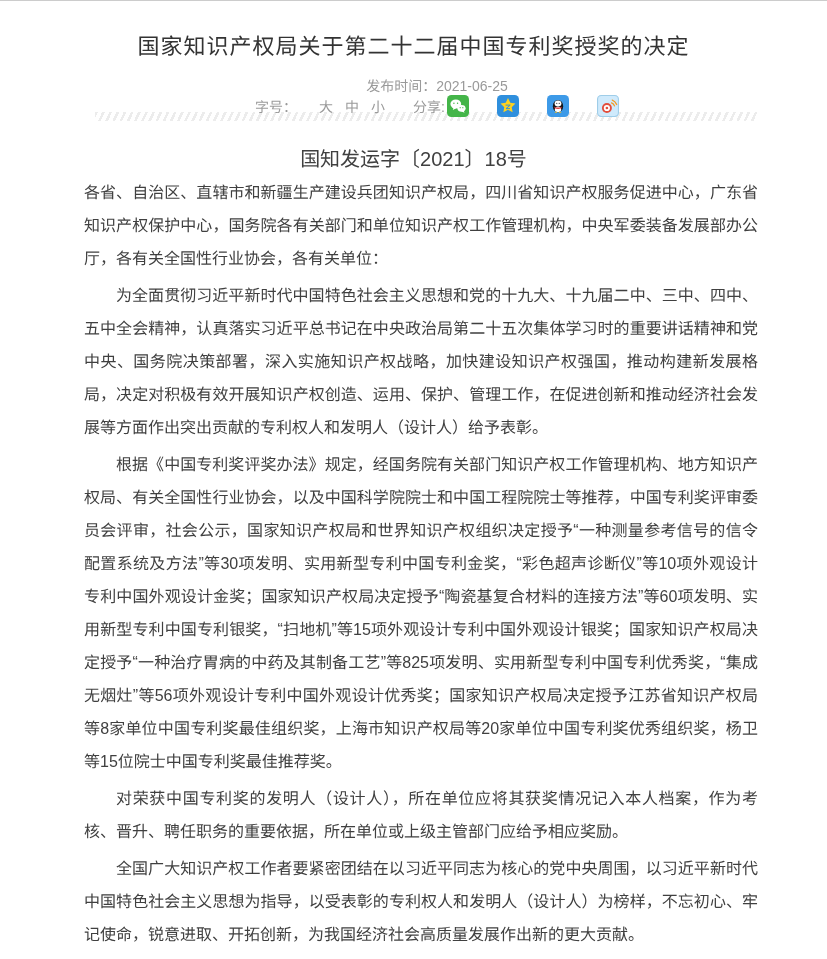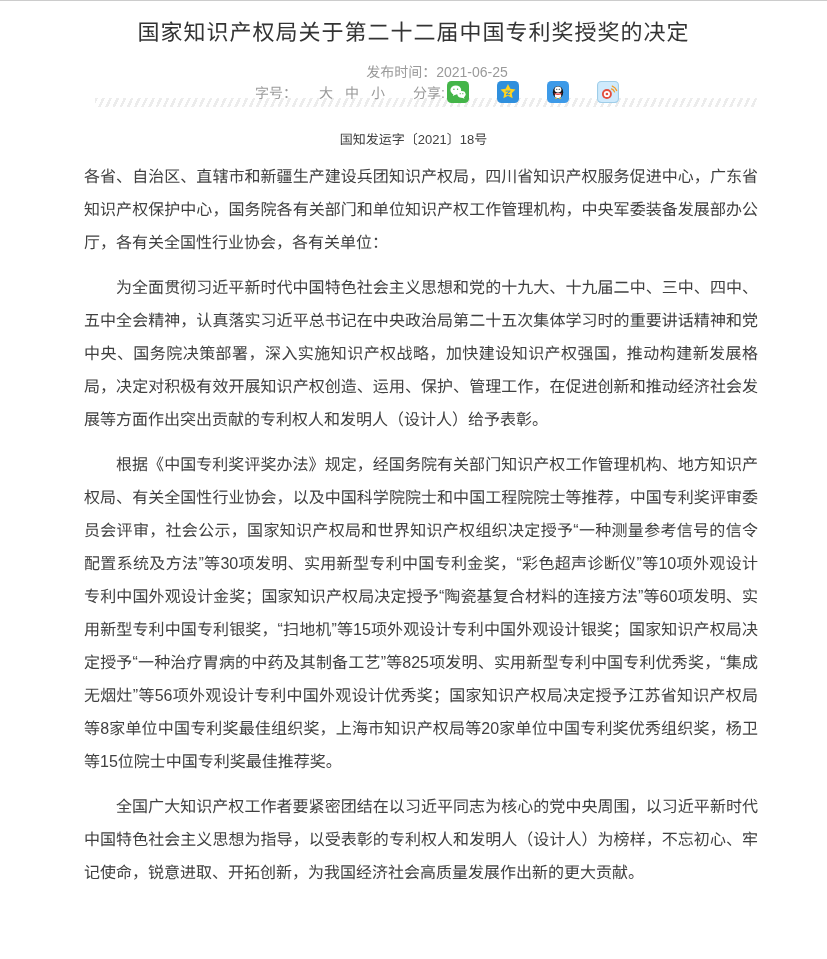"国家知识产权局关于第二十二届中国专利奖授奖的决定" .page-title { padding-top: 13px -> 27px }
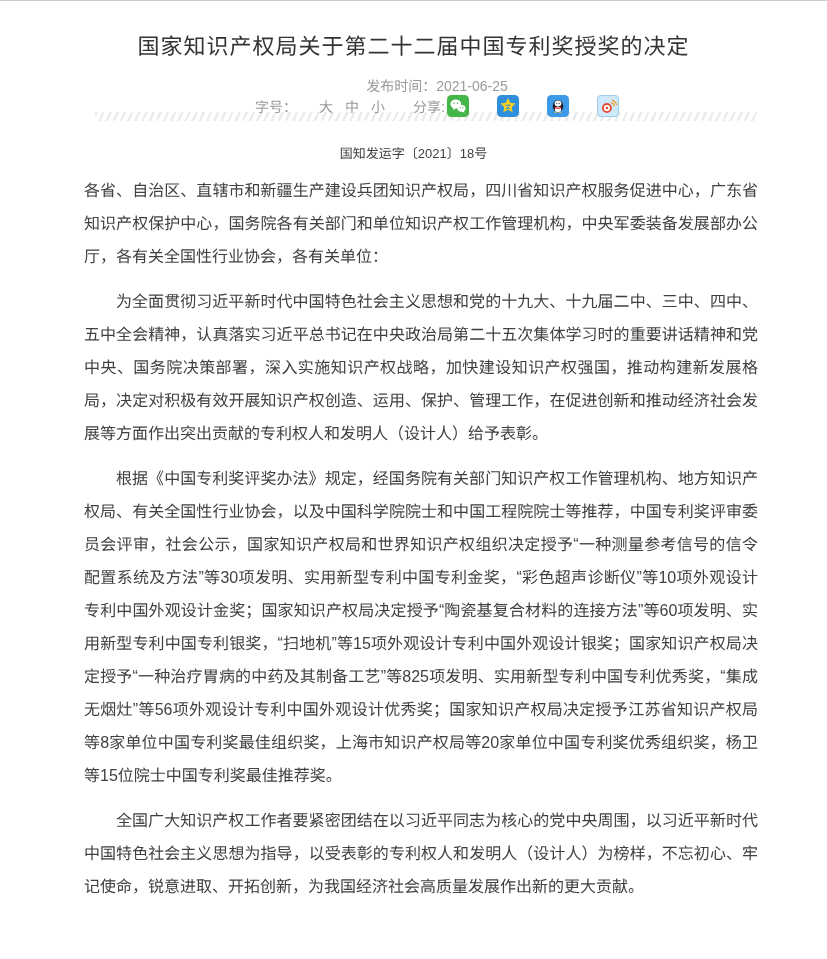"国知发运字〔2021〕18号" .doc-number { font-size: 13px -> 20px }
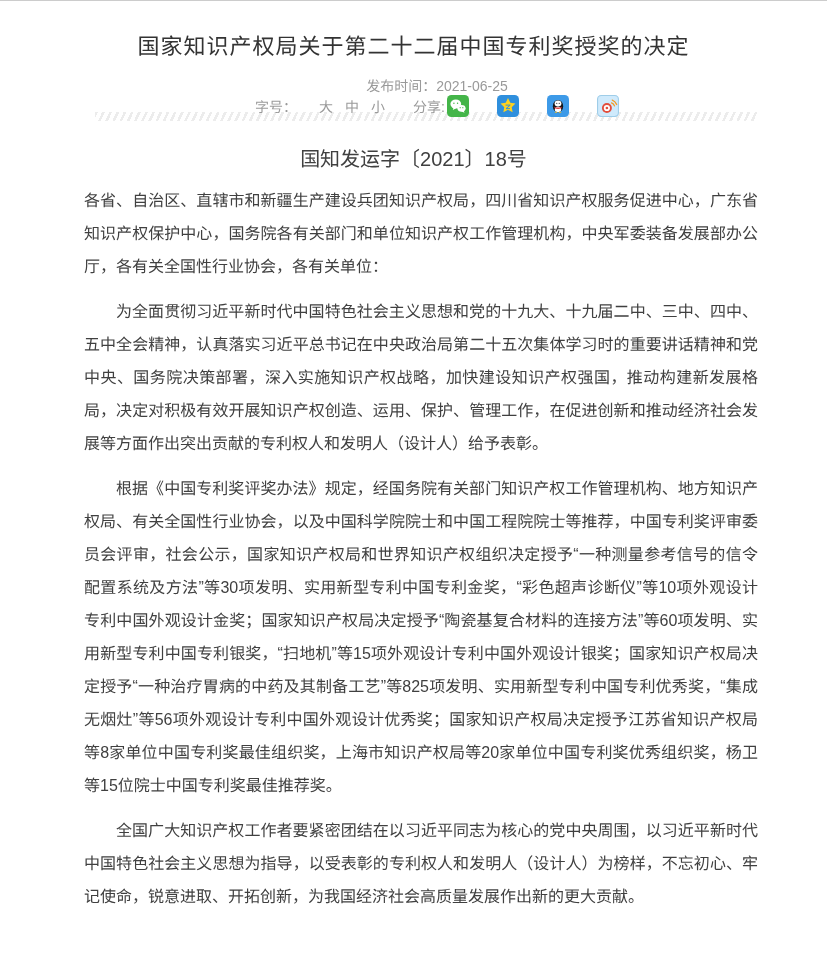"为全面贯彻习近平新时代中国特色社会主义思想和党的十九大、十九届二中、三中、四中、" .content p { margin-top: 12px -> 4px }
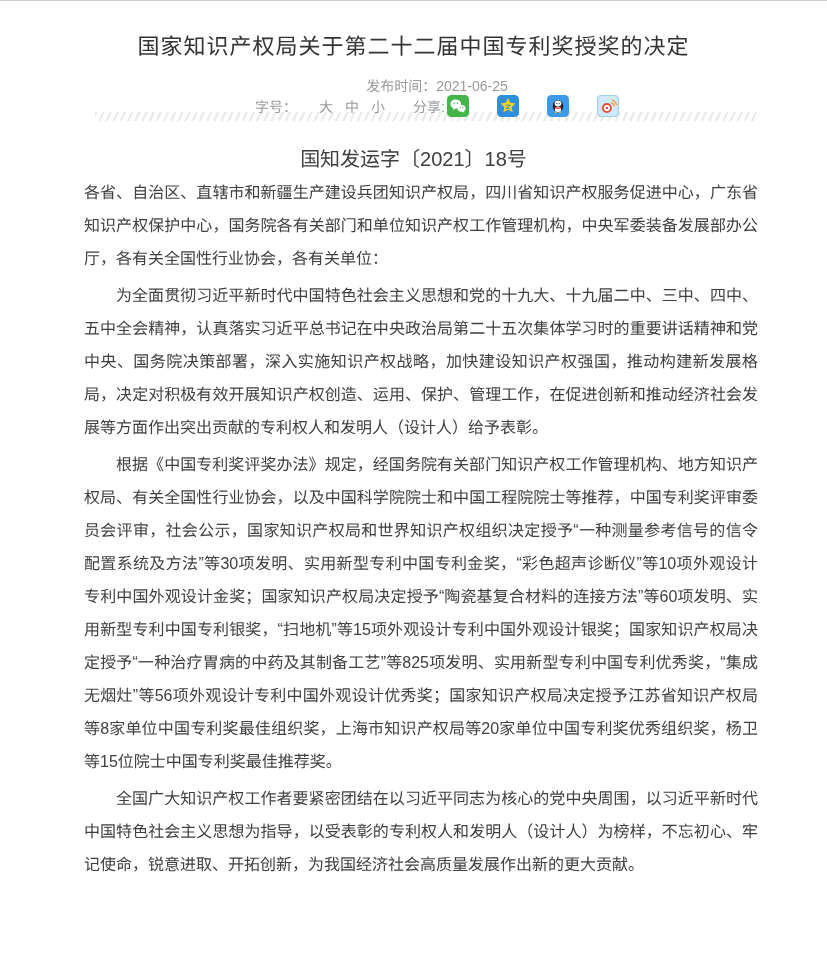"对荣获中国专利奖的发明人（设计人），所在单位应将其获奖情况记入本人档案，作为考核" p.indent { html: none -> <p>对荣获中国专利奖的发明人（设计人），所在单位应将其获奖情况记入本人档案，作为考核、晋升、聘任职务的重要依据，所在单位或上级主管部门应给予相应奖励。</p> }
